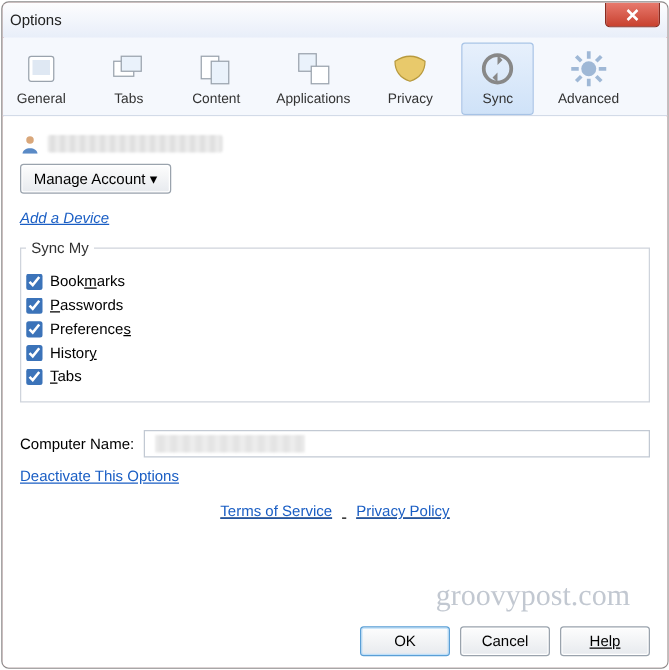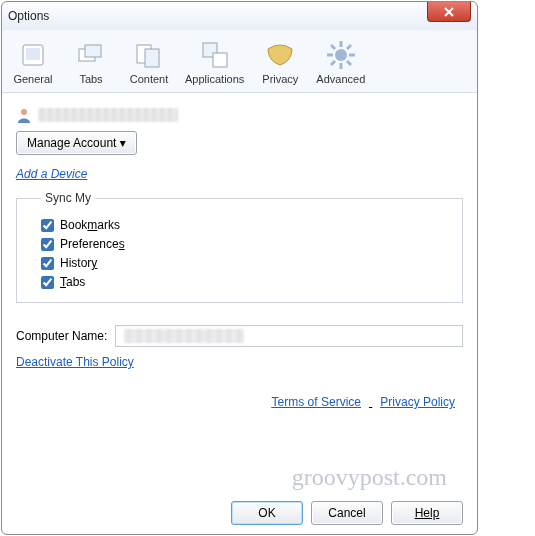"Options" .window { width: 477px -> 534px }
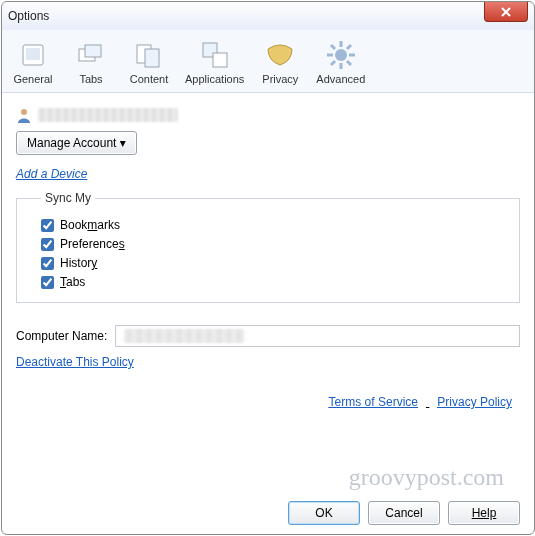"General" .toolbar { gap: 0 -> 12px }
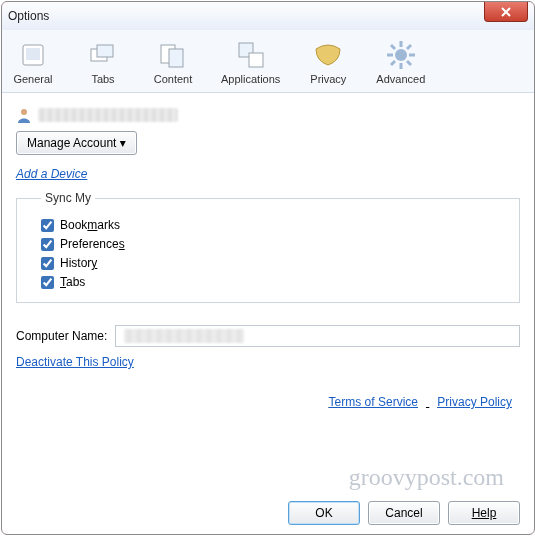"Sync" div.tool { html: none -> <div> <div> <svg> <circle></circle> <path></path> </svg> </div> <div>Sync</div> </div> }
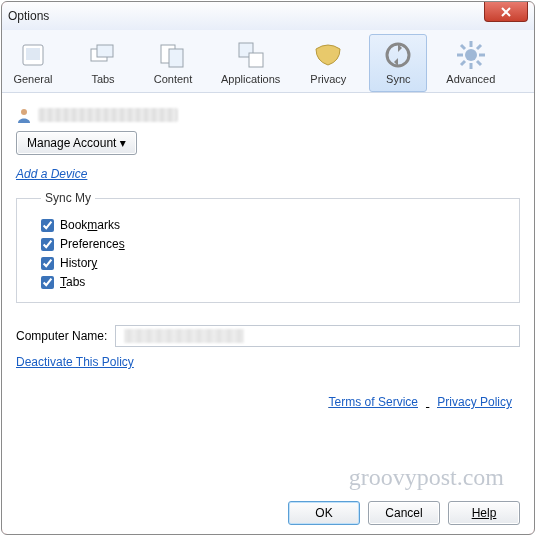"Sync My" fieldset { padding: 8px 24px 8px -> 8px 4px 8px }
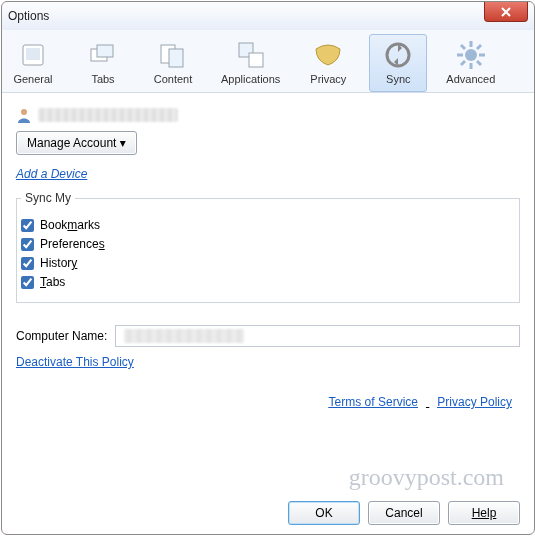"Passwords" label.chk { html: none -> <label> <input> <span><span>P</span>asswords</span> </label> }
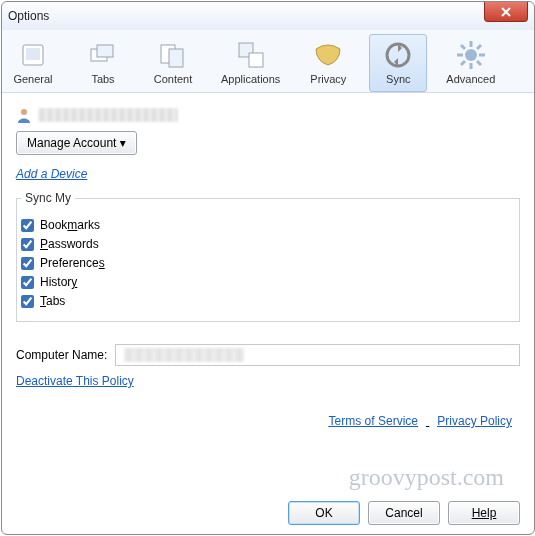"Deactivate This Policy" a.link { text: Policy -> Options }
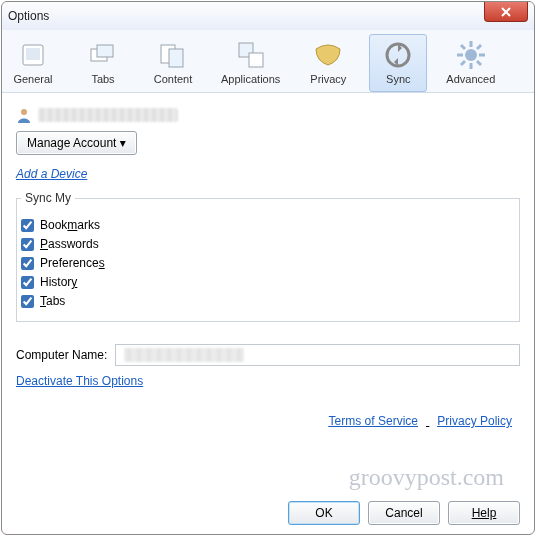"Terms of Service Privacy Policy" .footer-links { margin-top: 26px -> 14px; text-align: right -> center }
